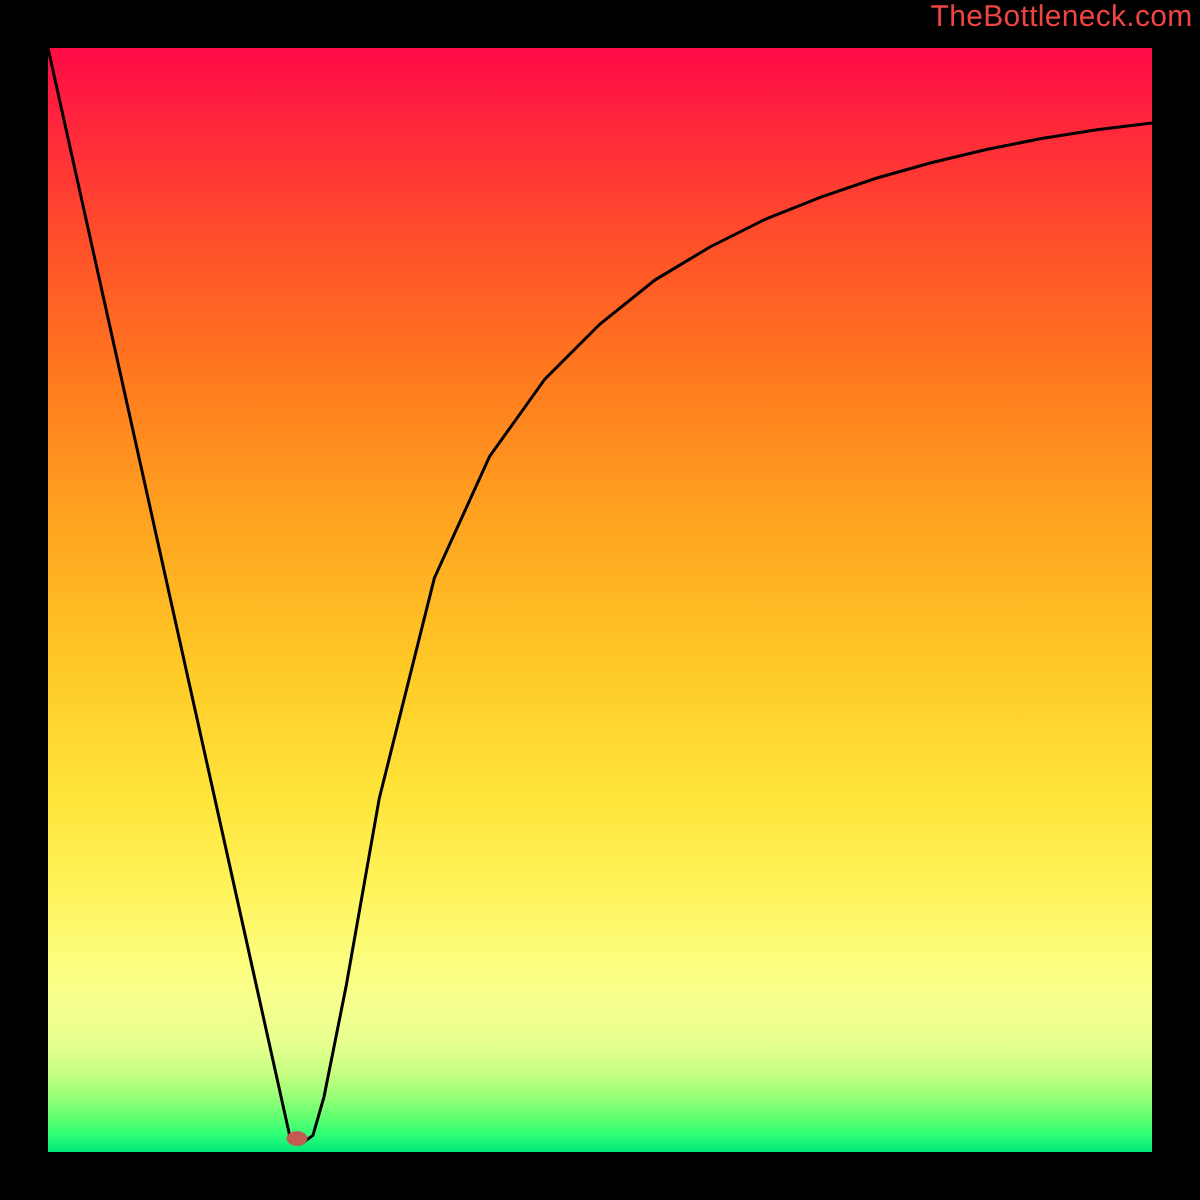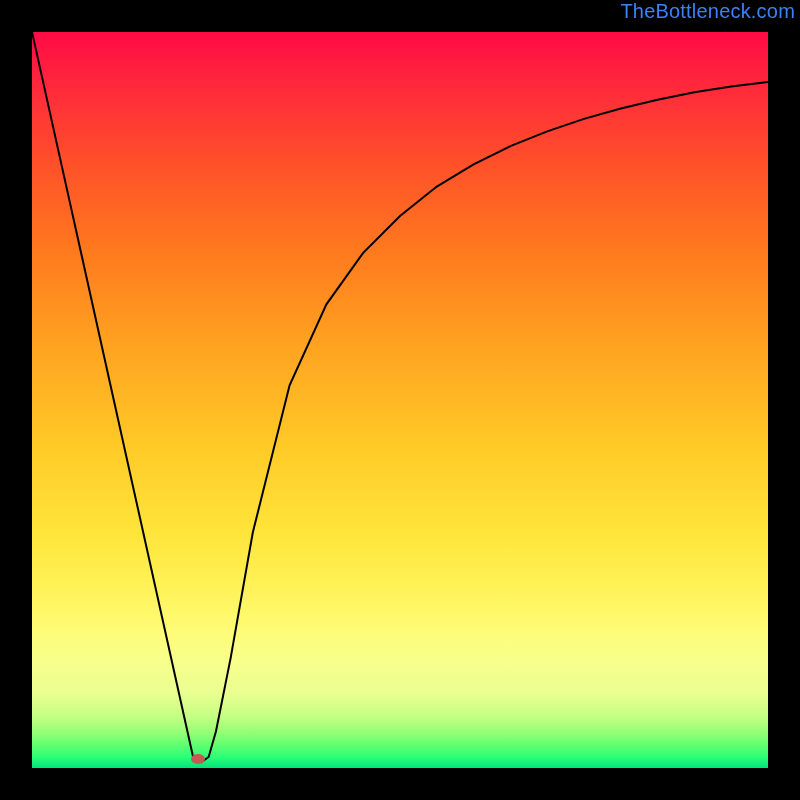"TheBottleneck.com" .watermark { color: #3b82f6 -> #ef4444 }
